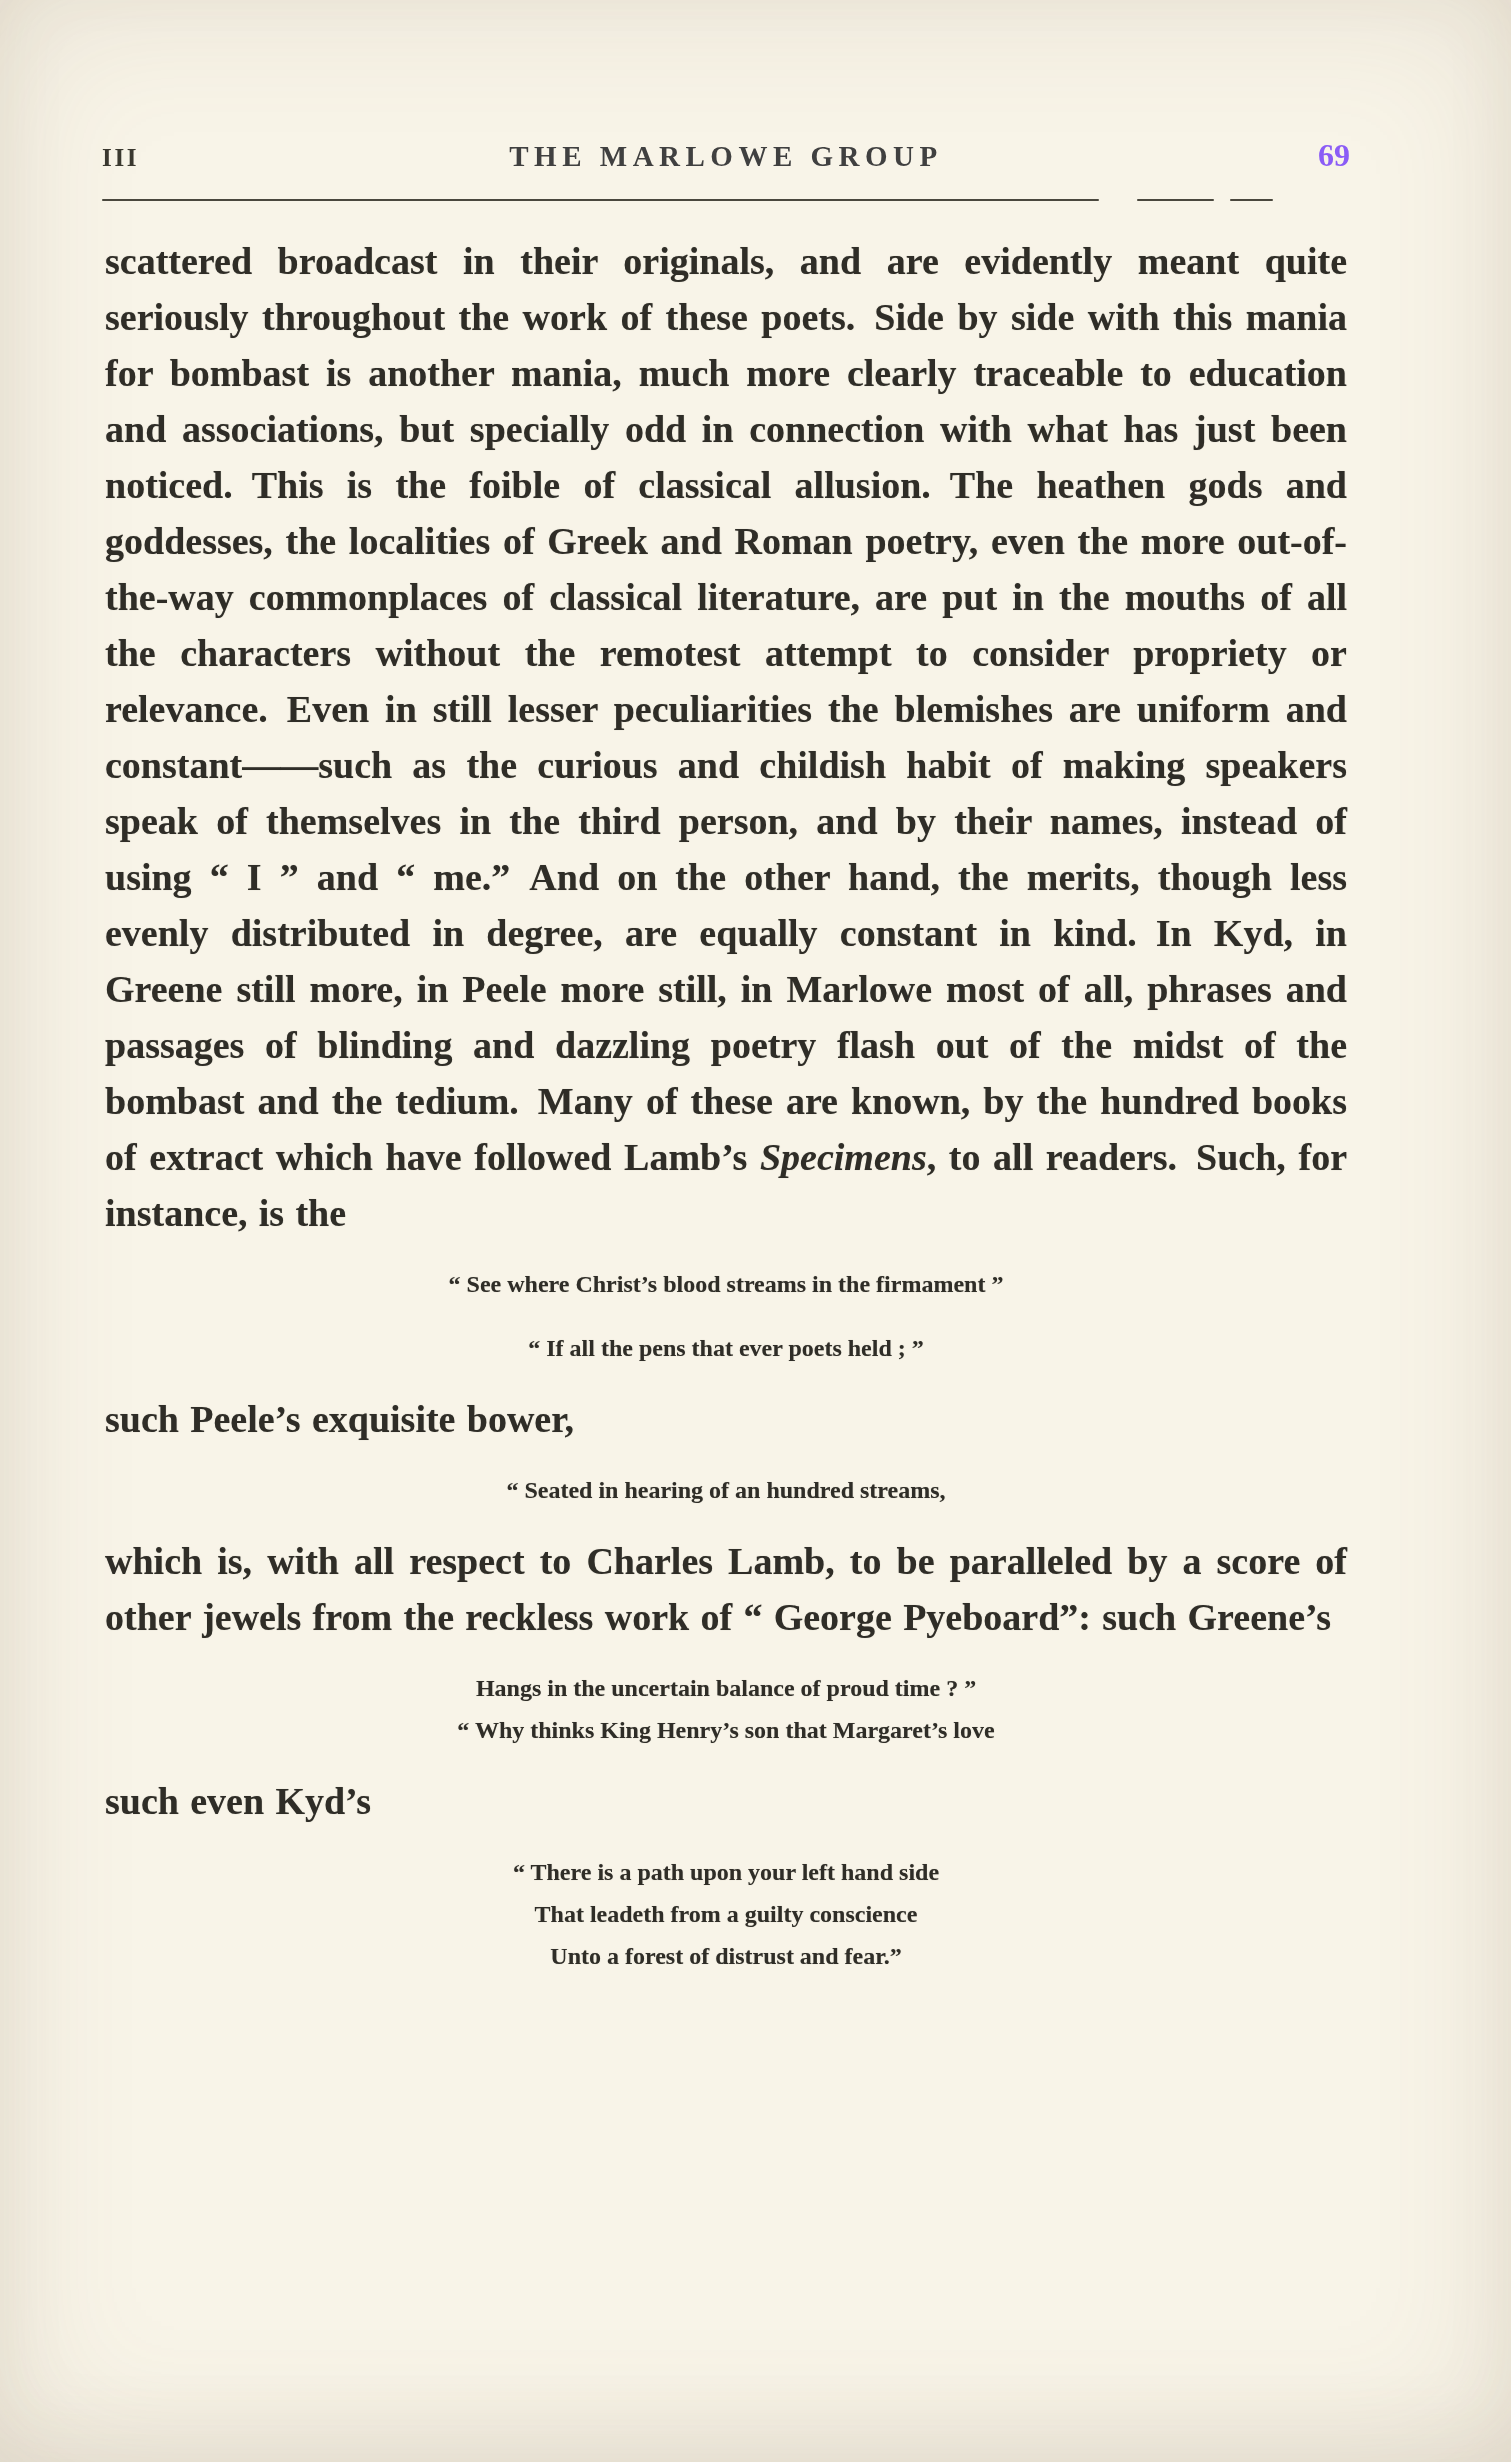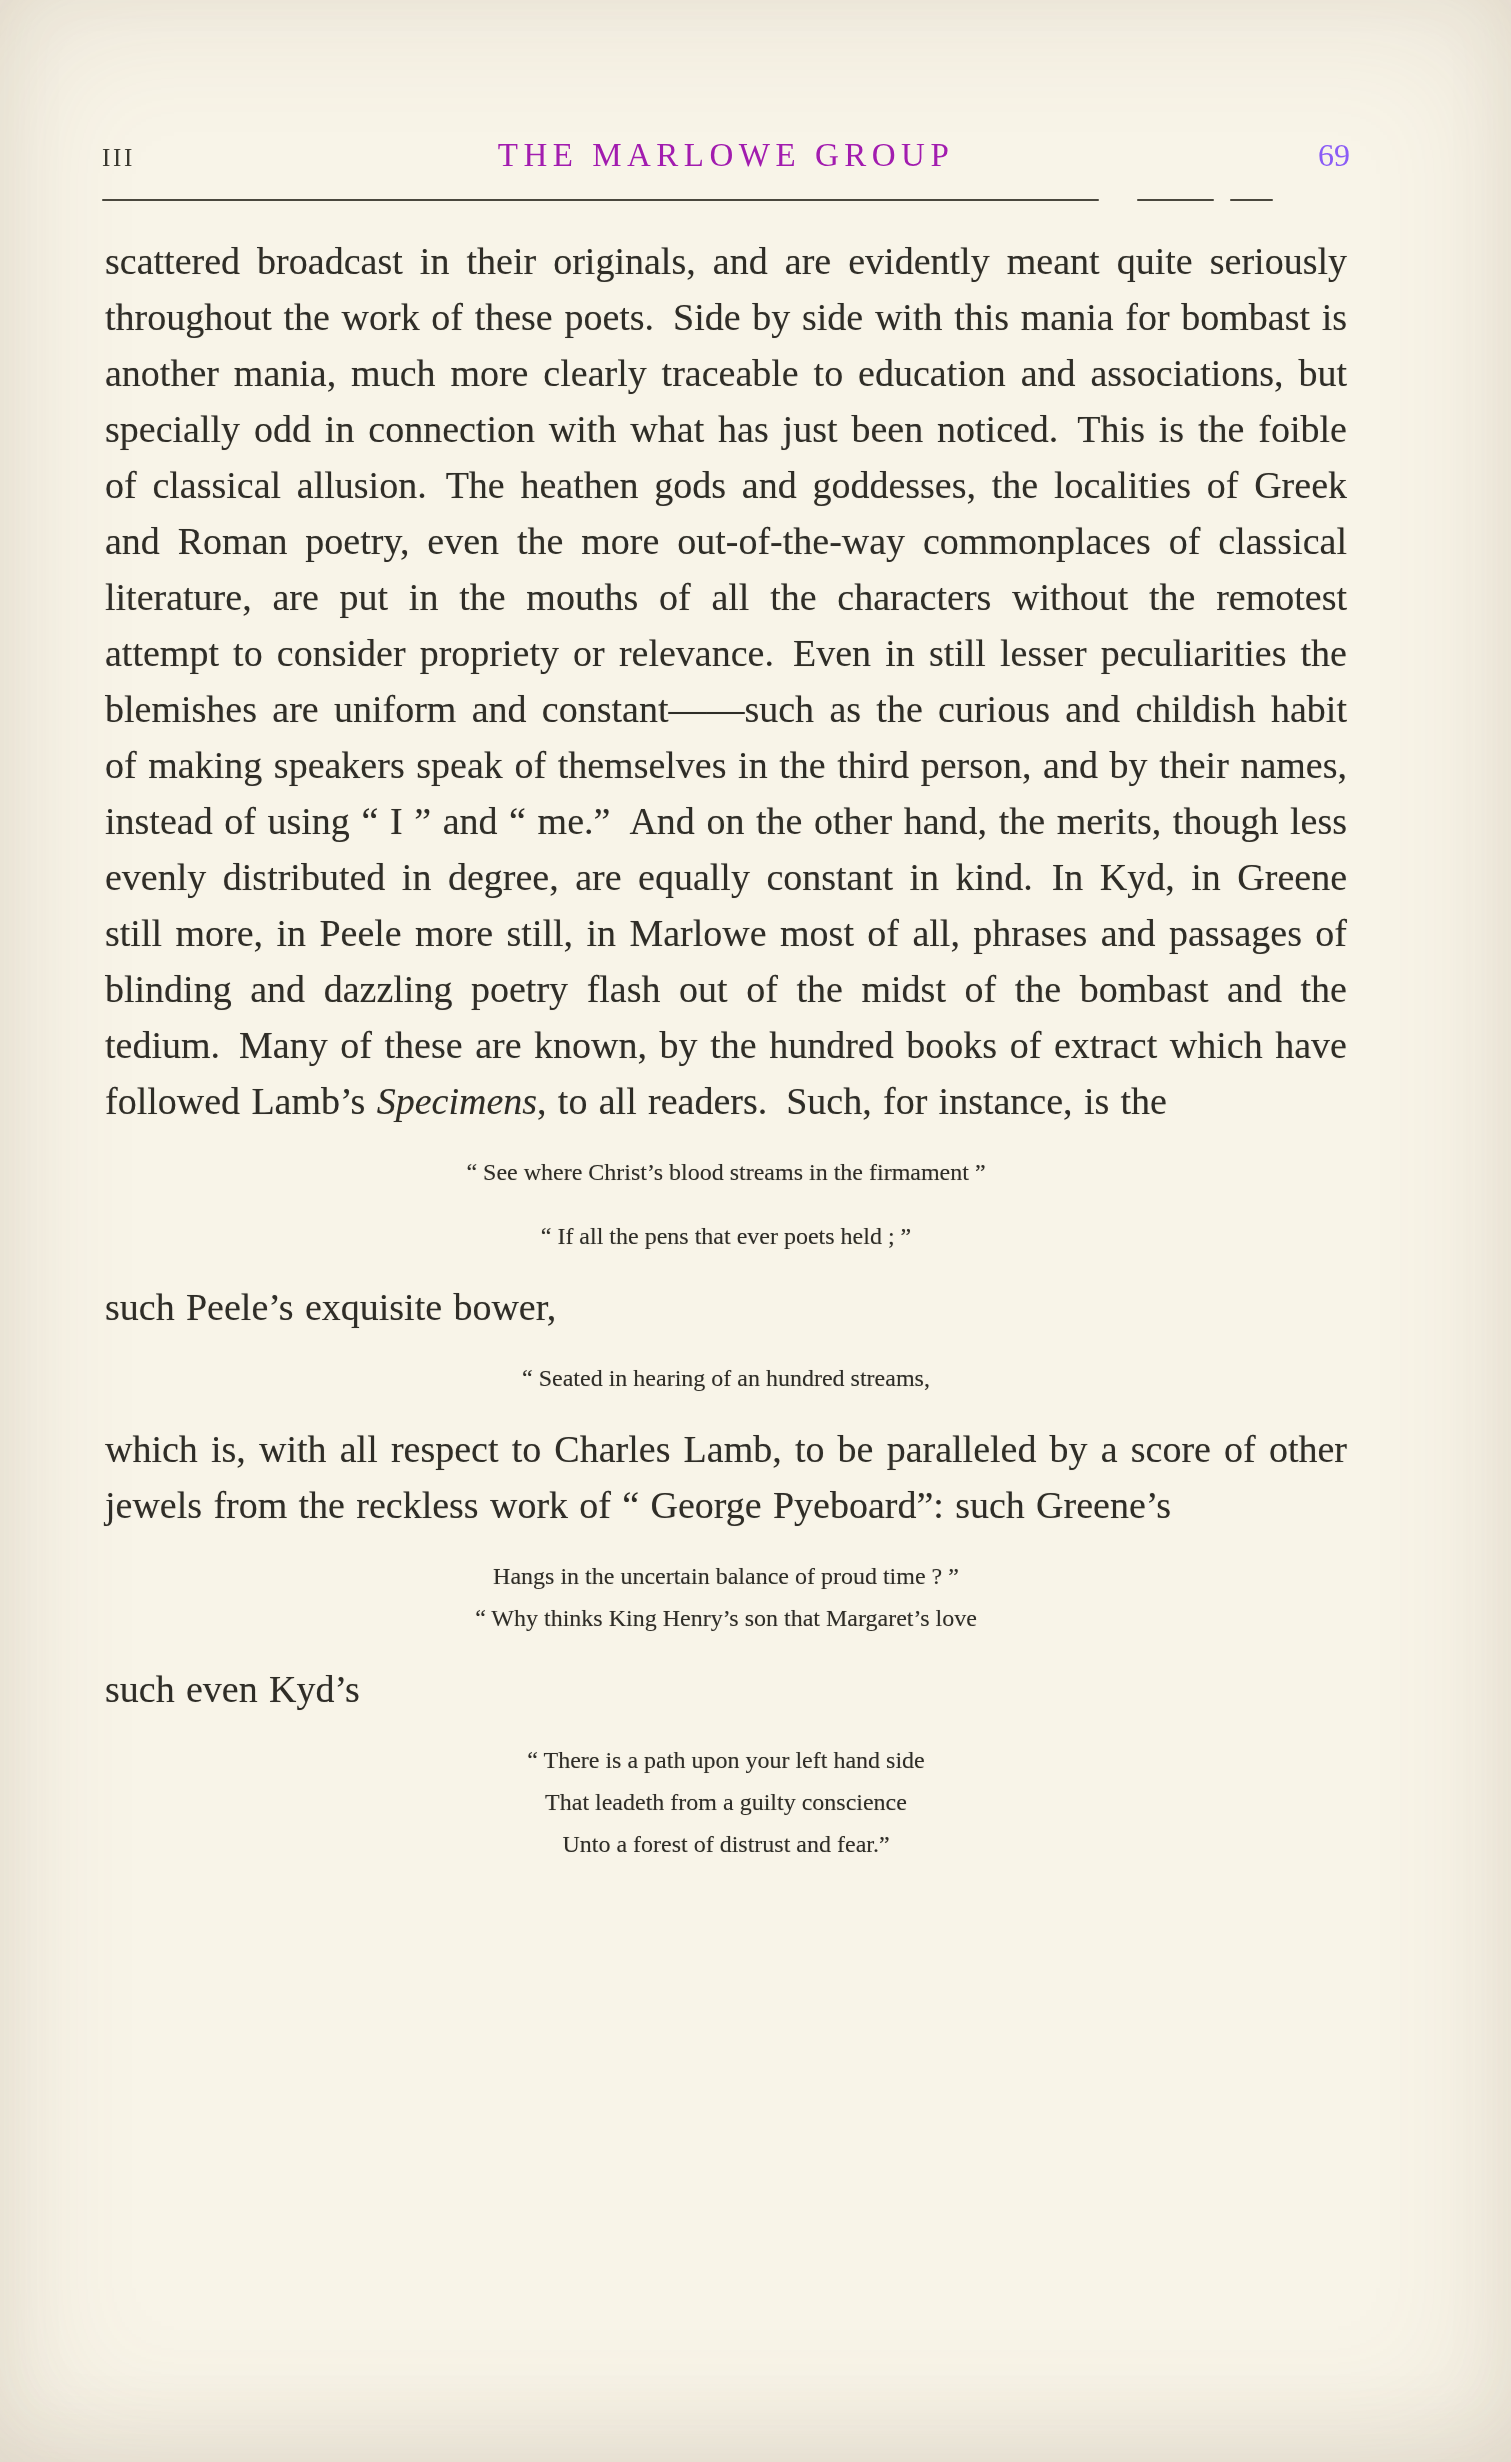"III" .content { font-weight: none -> bold }
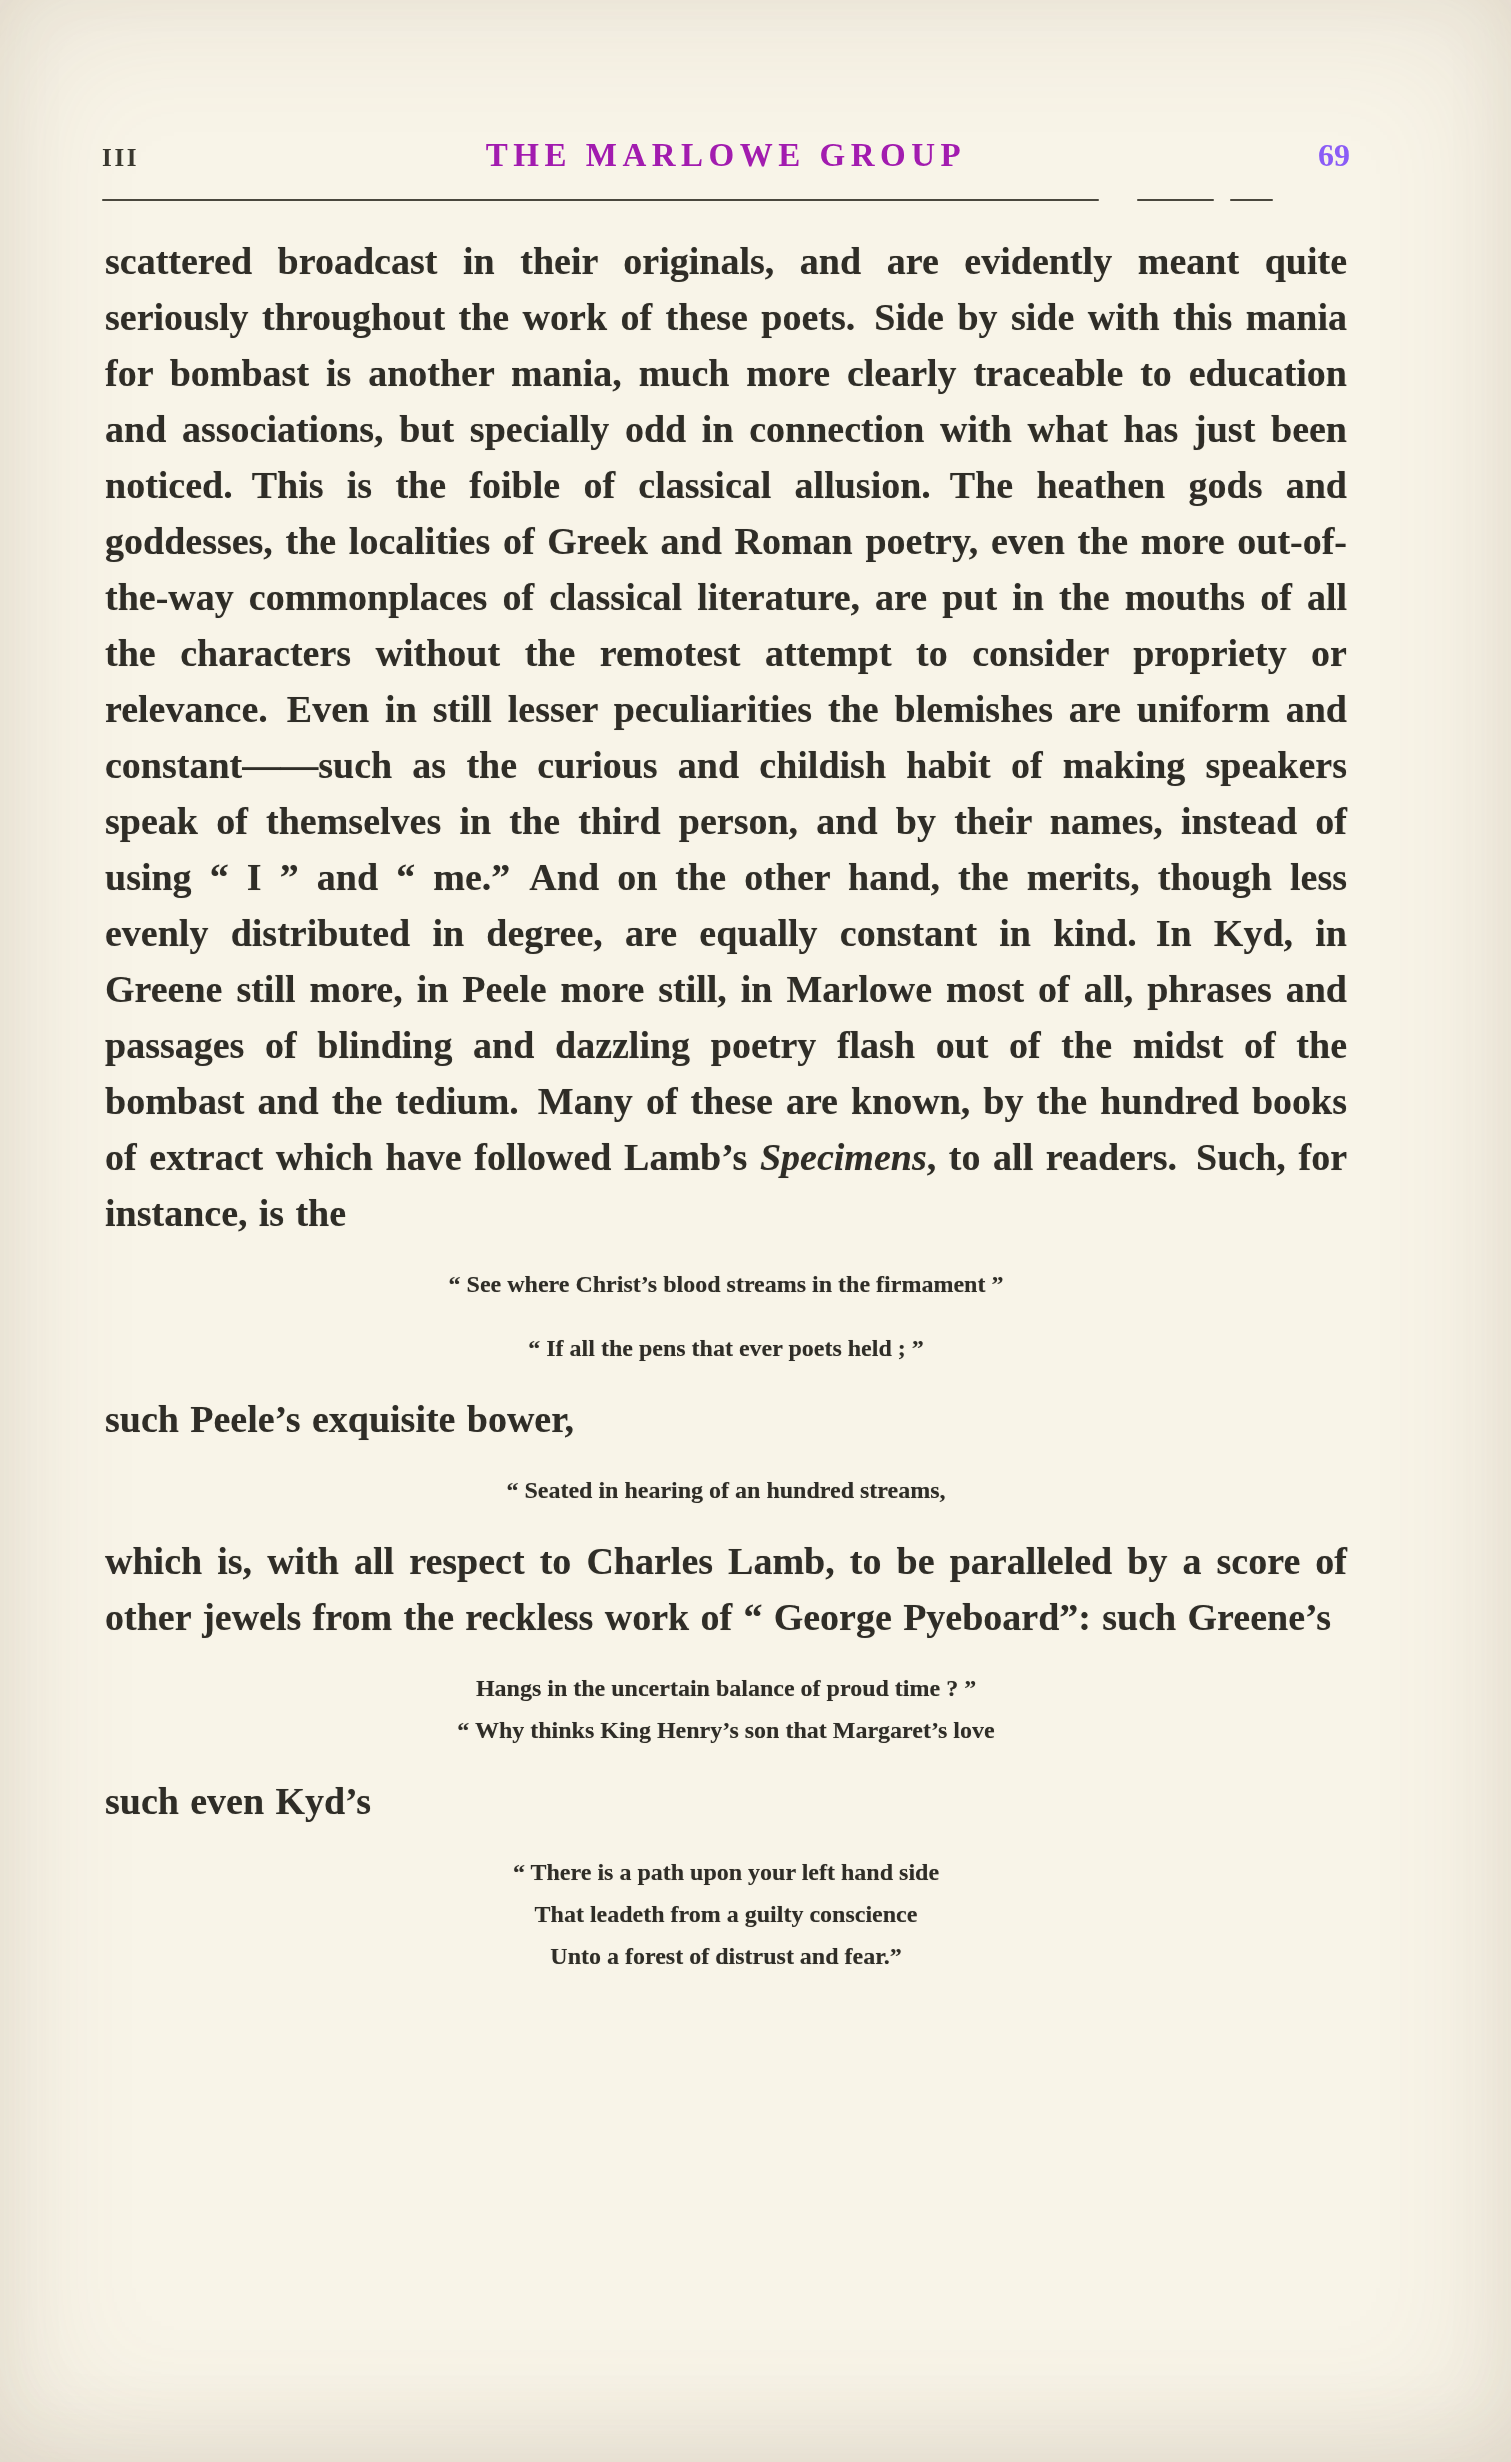"THE MARLOWE GROUP" .running-title { color: #a21caf -> #404040; font-size: 33px -> 29px }
